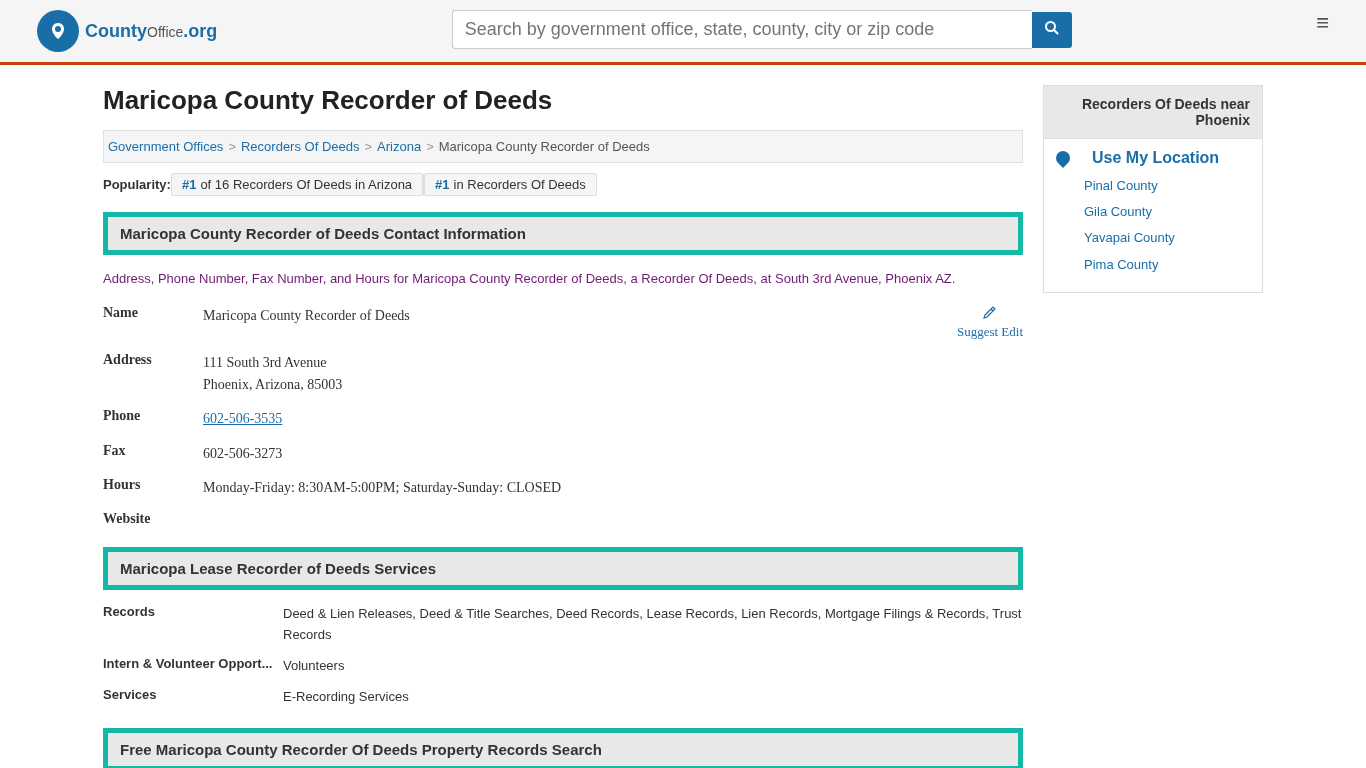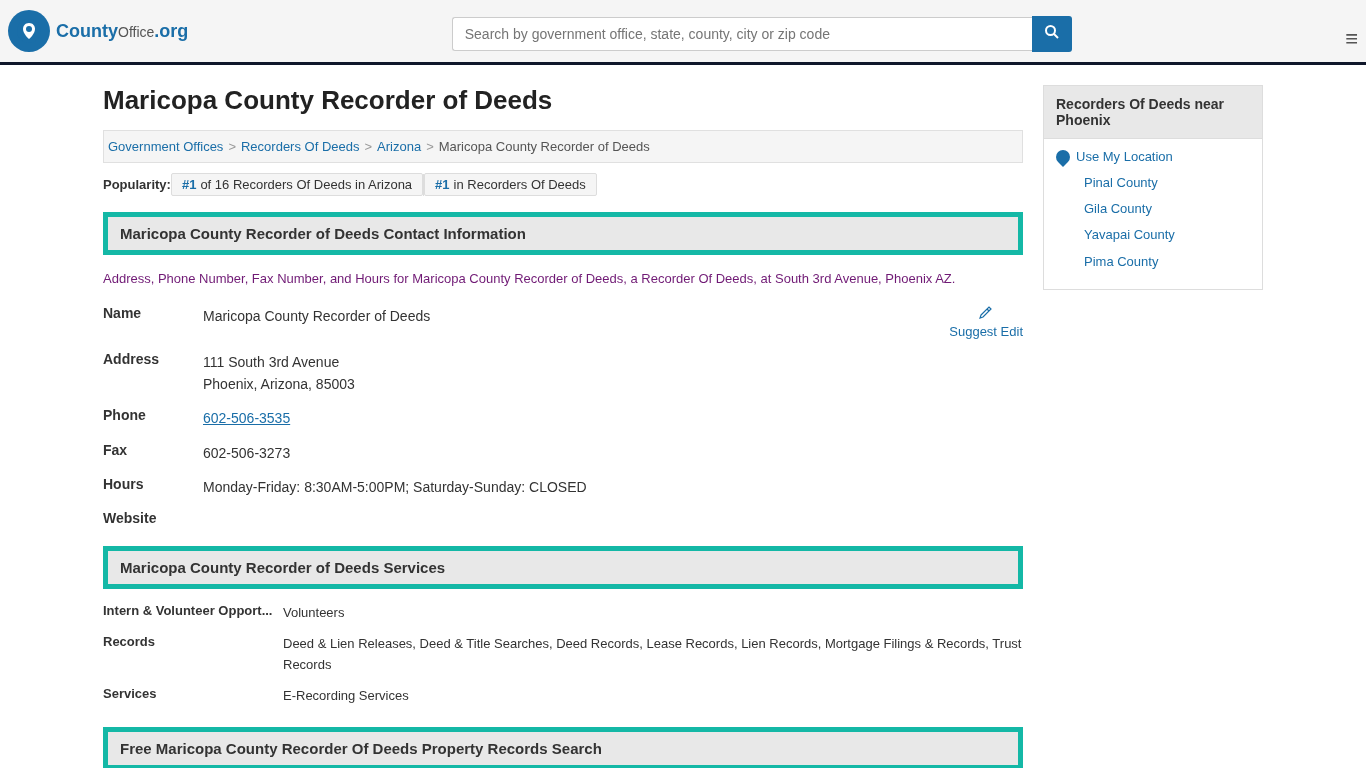"CountyOffice.org" .header { align-items: flex-end -> flex-start; border-bottom: 3px solid #0f172a -> 3px solid #c2410c; padding: 10px 8px -> 10px 37px }
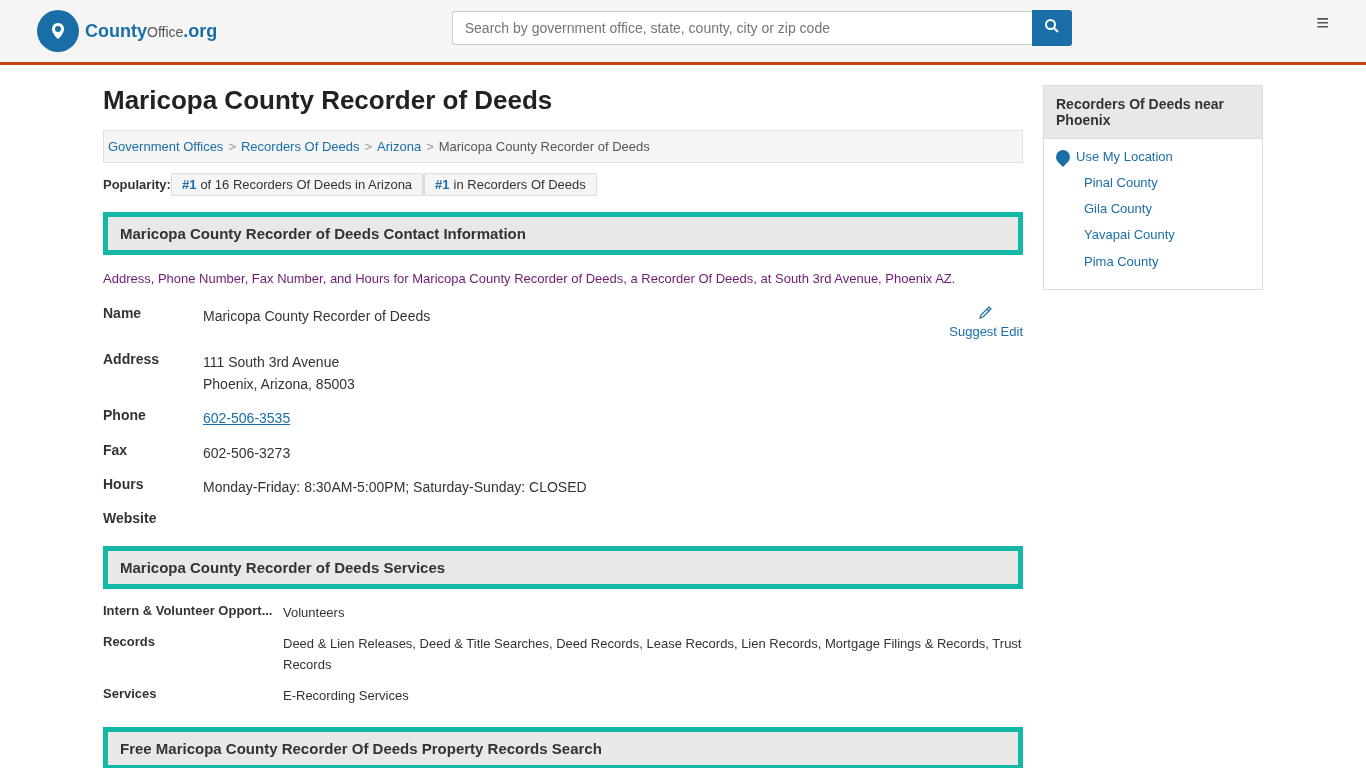"Search by government office, state," .search-input { font-size: 14px -> 18px }
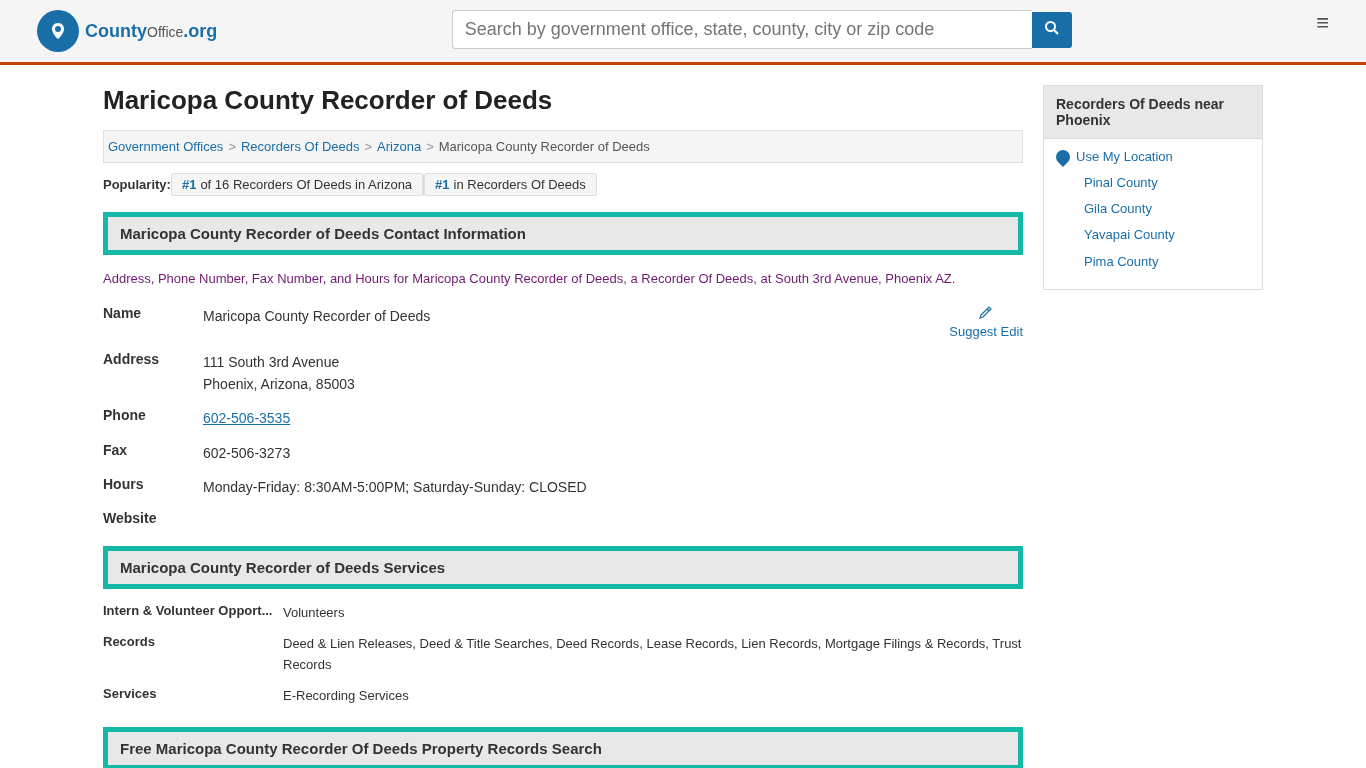"Recorders Of Deeds near Phoenix" .sidebar-header { text-align: none -> right }
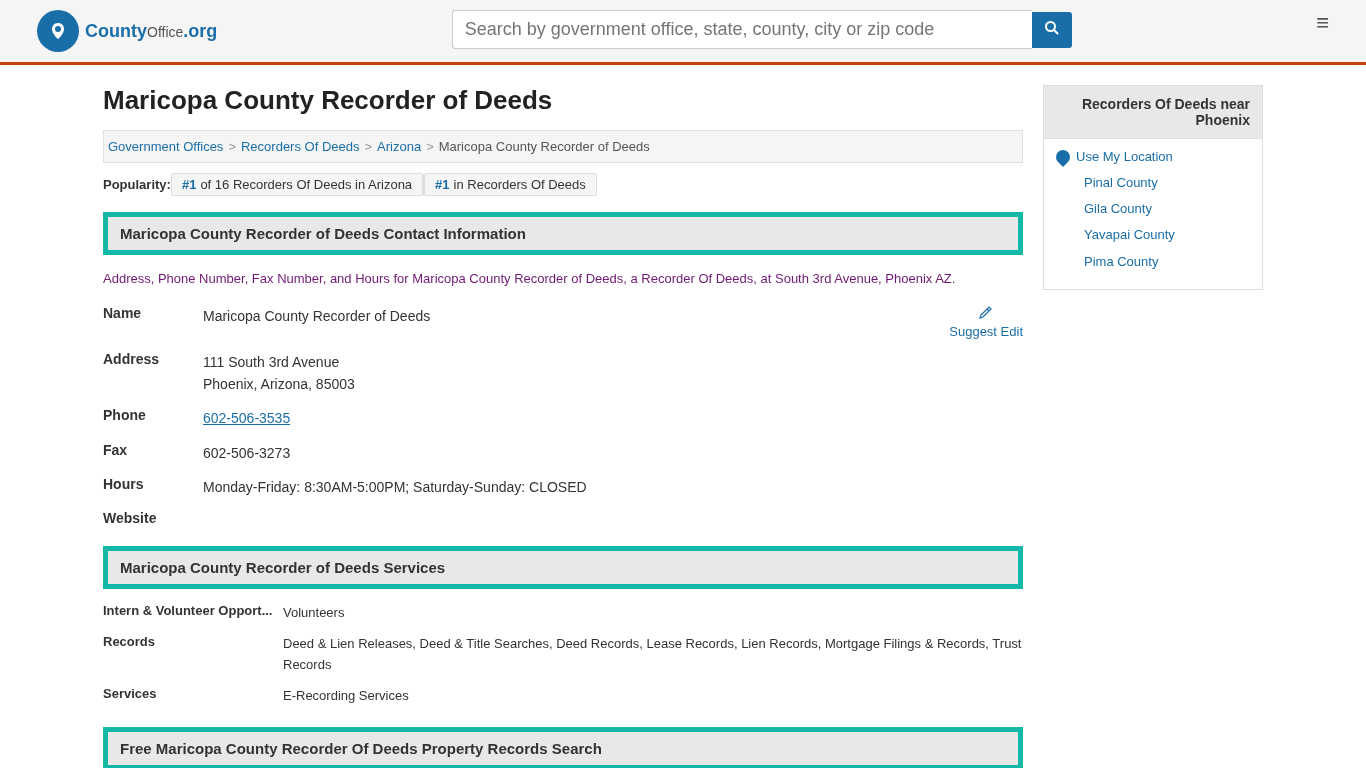"Use My Location" .use-location { font-size: 13px -> 16px; font-weight: none -> bold; gap: 6px -> 22px }
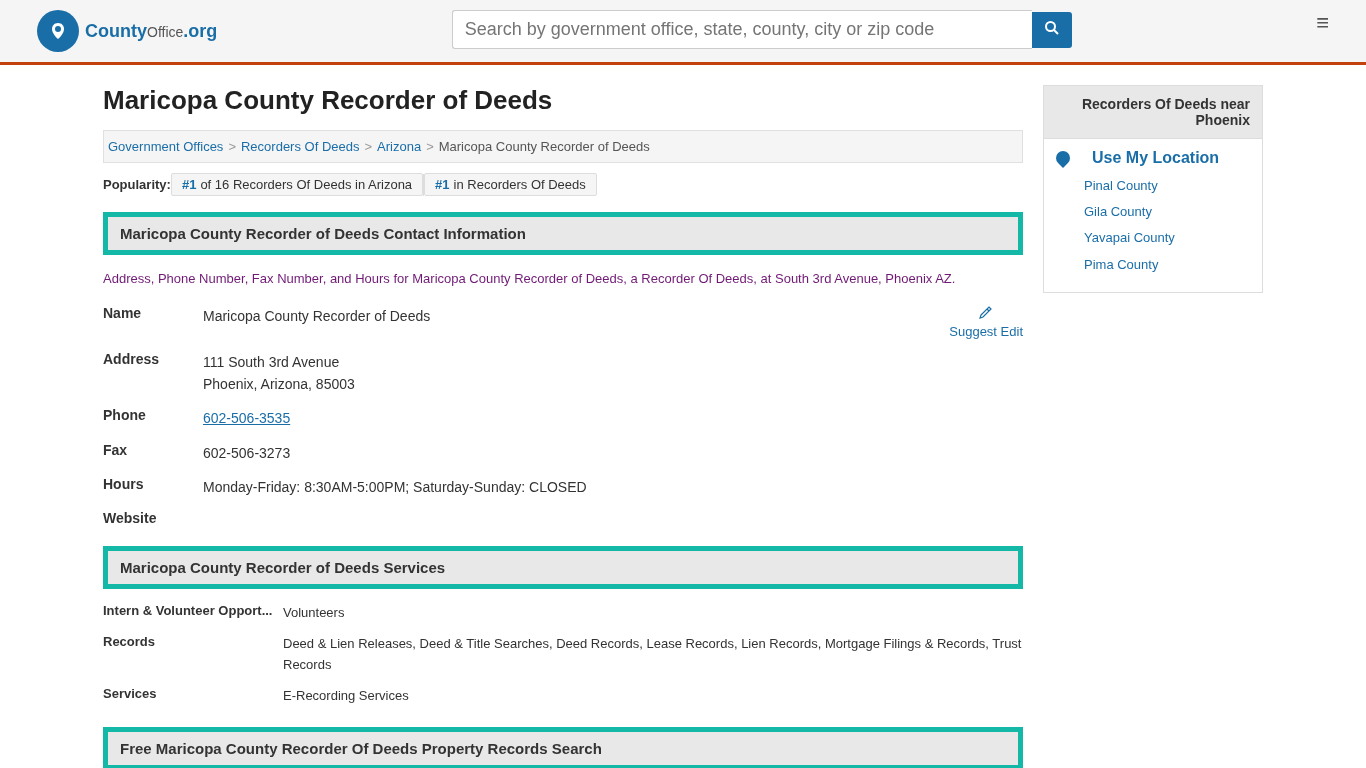"Name" .info-row { font-family: none -> Liberation Serif, serif }
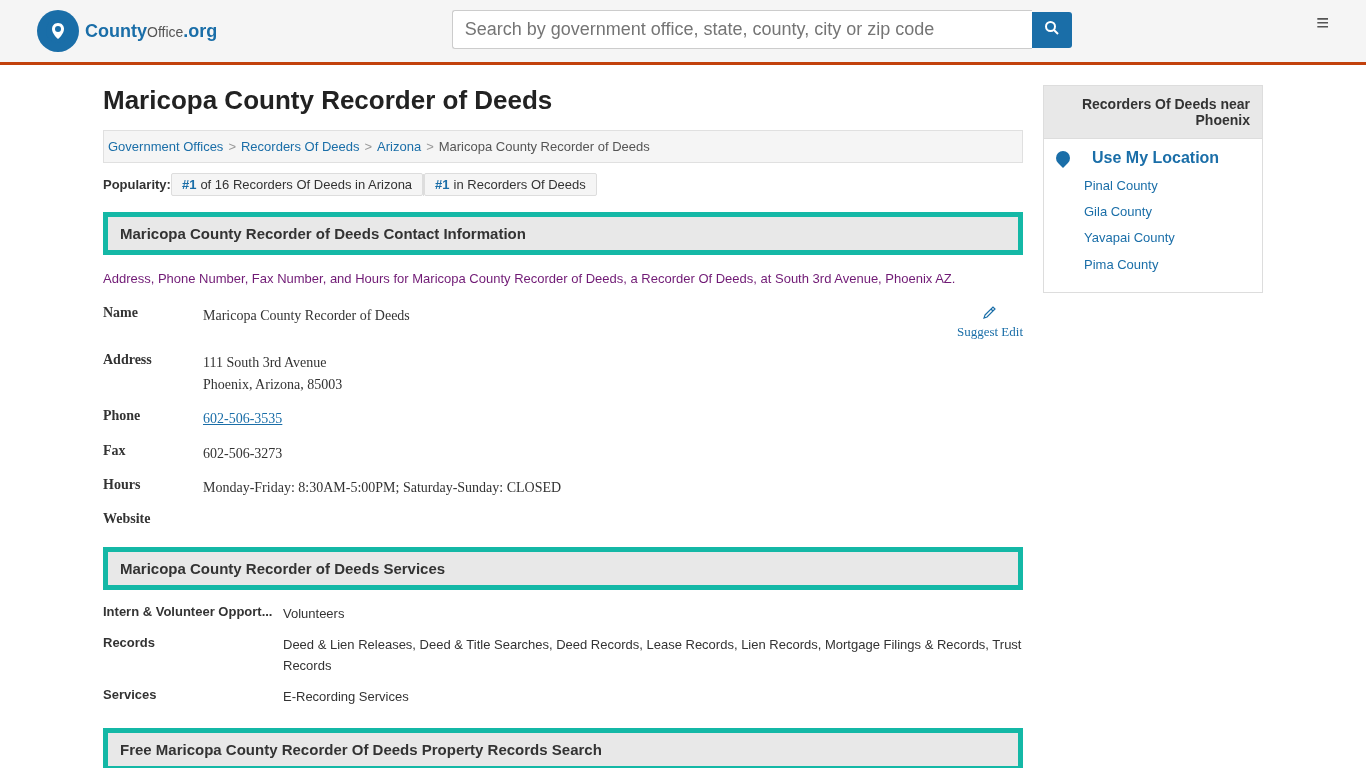"Maricopa County Recorder of Deeds Services" div.section-header { text: County -> Lease }
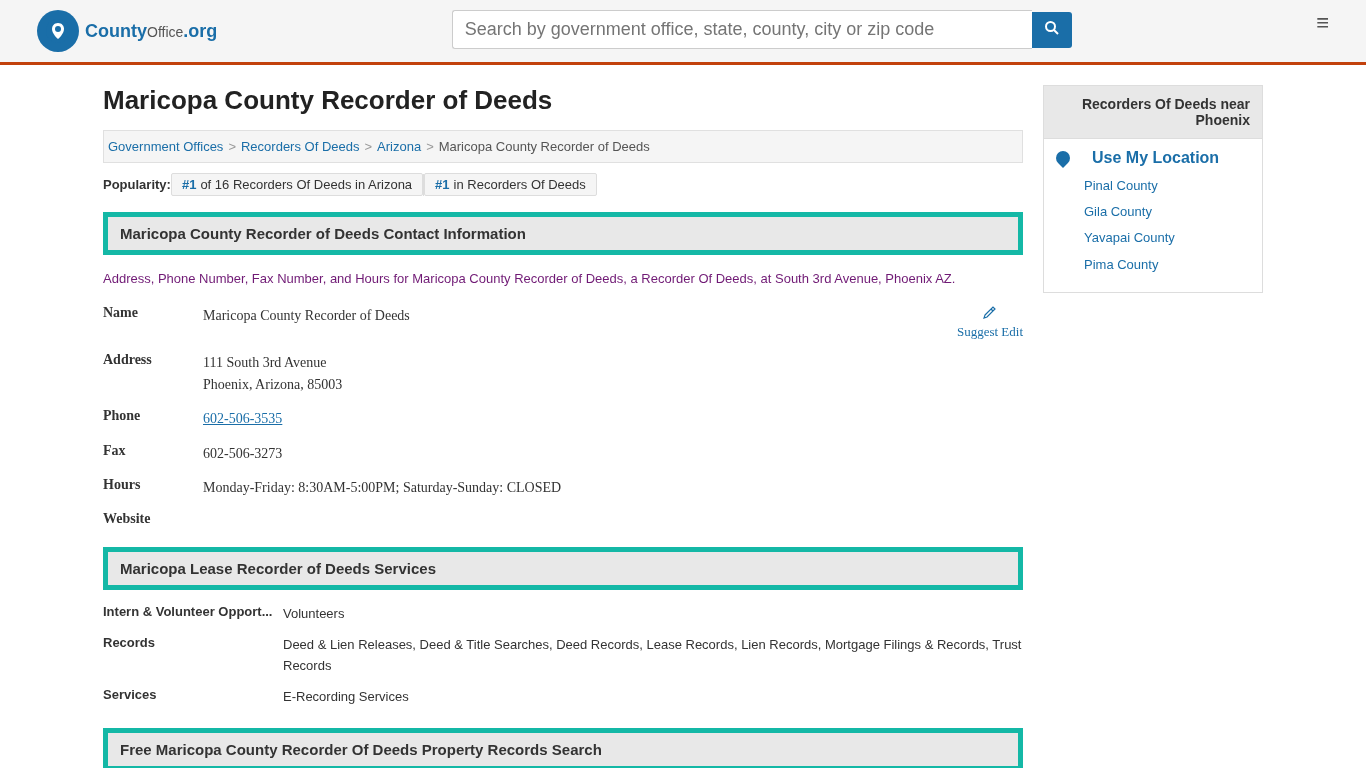"Intern & Volunteer Opport..." div.service-row { order: before "Records" -> after "Records" }
